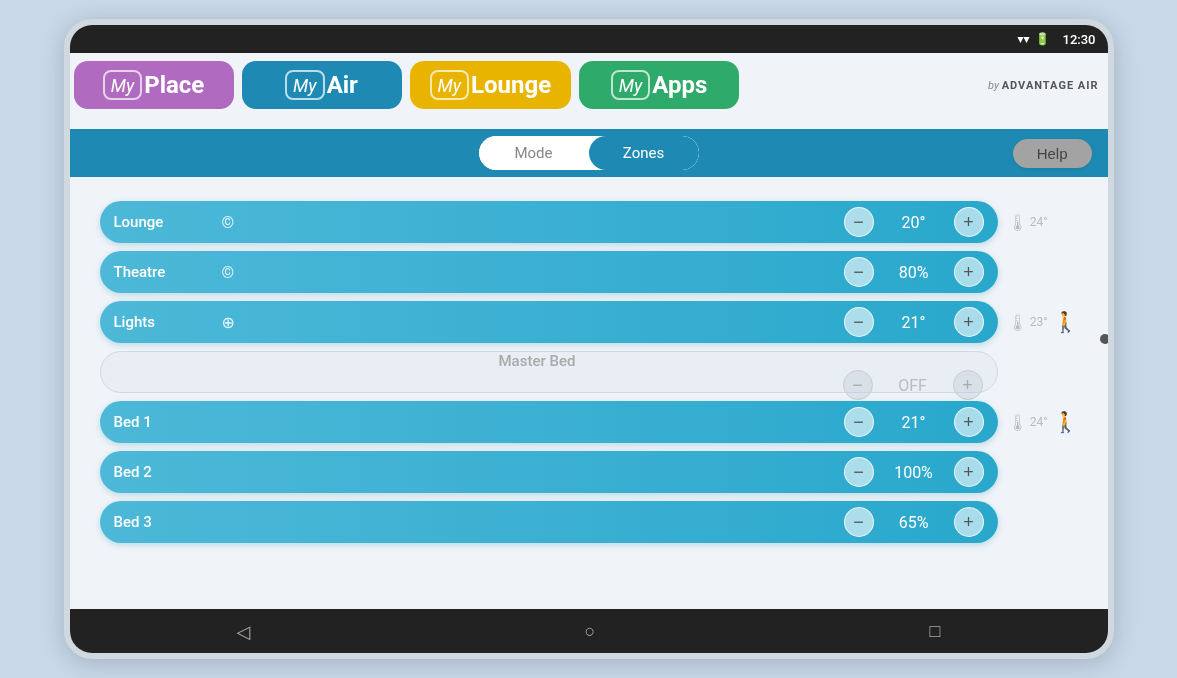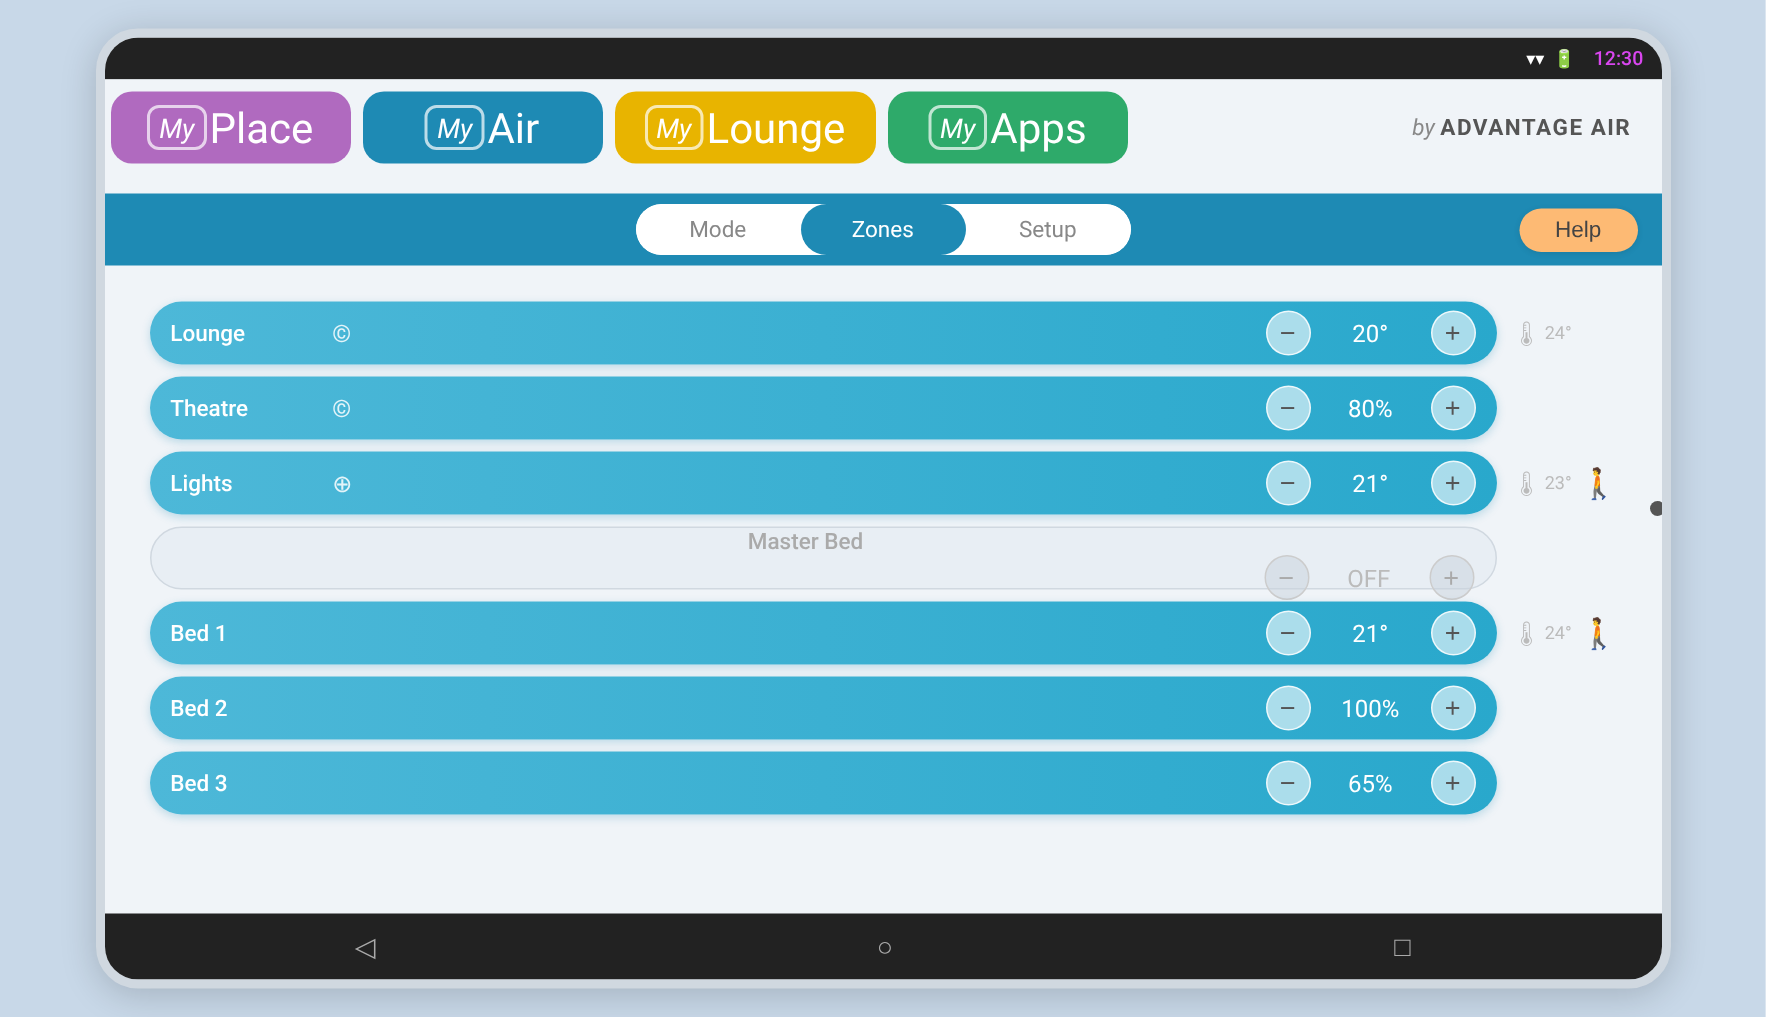"12:30" .time { color: #d946ef -> #ffffff }
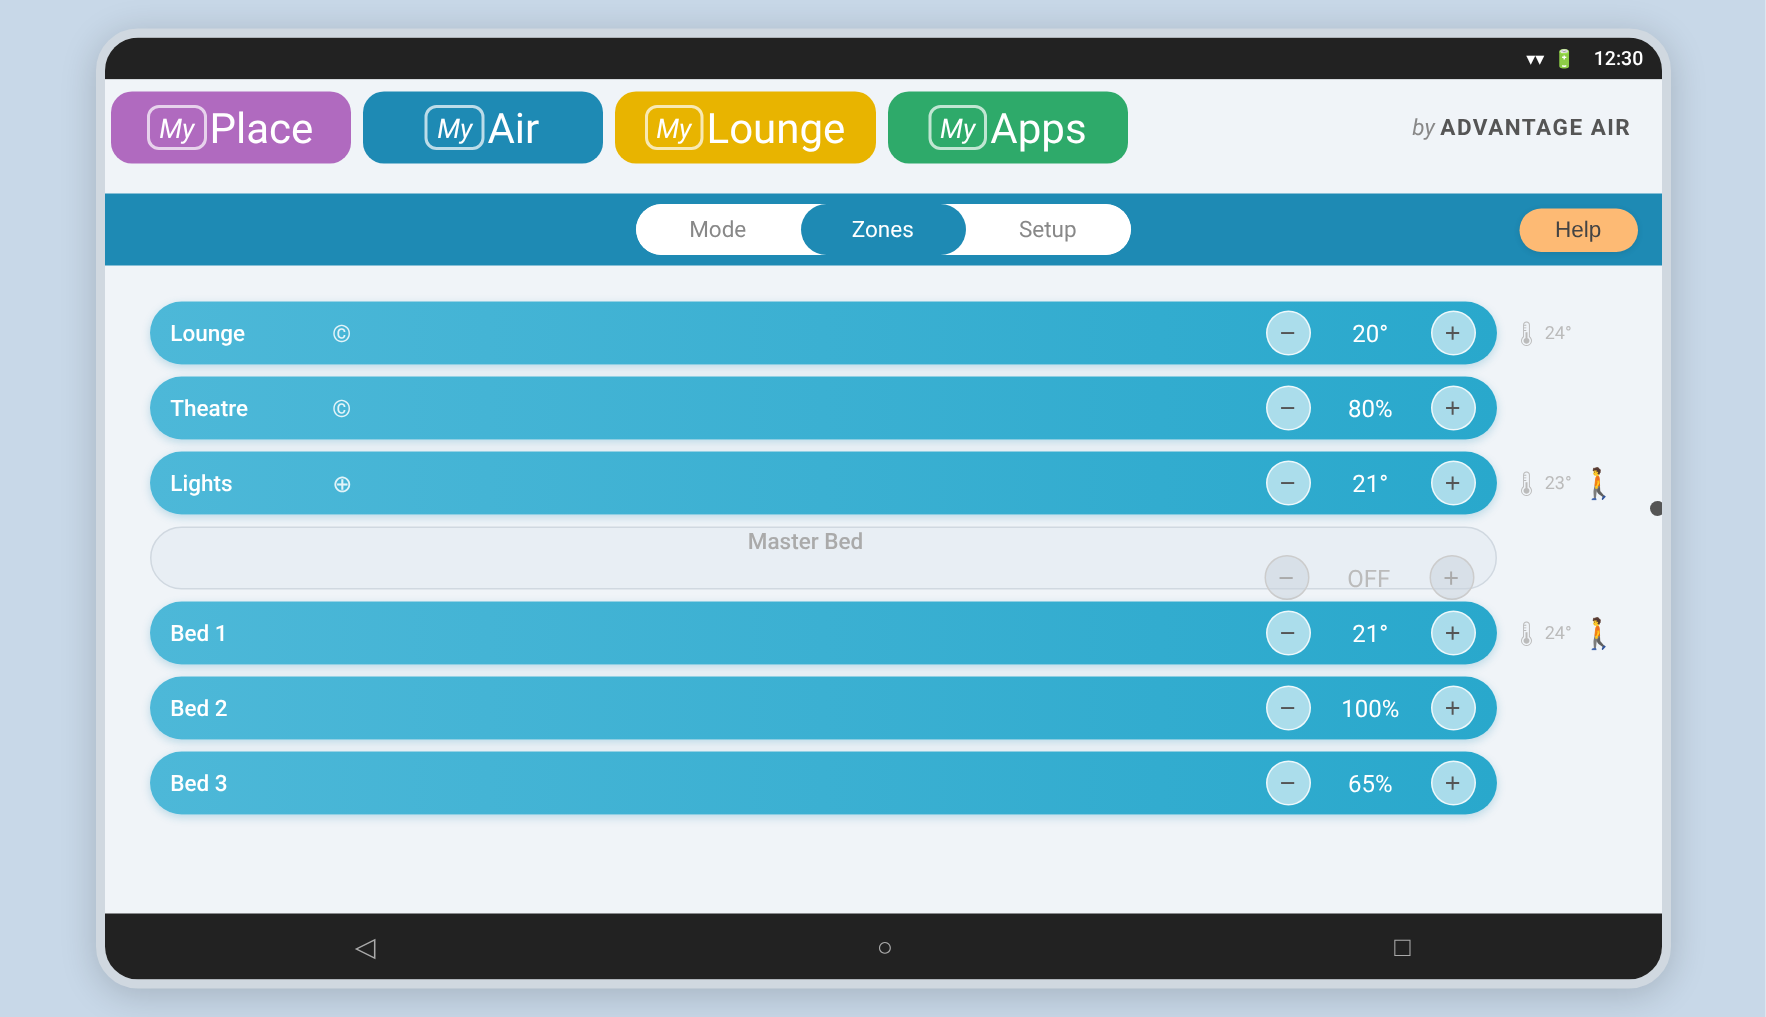"Place" .nav-tab .brand-text { font-size: 28px -> 24px; font-weight: 400 -> 700 }
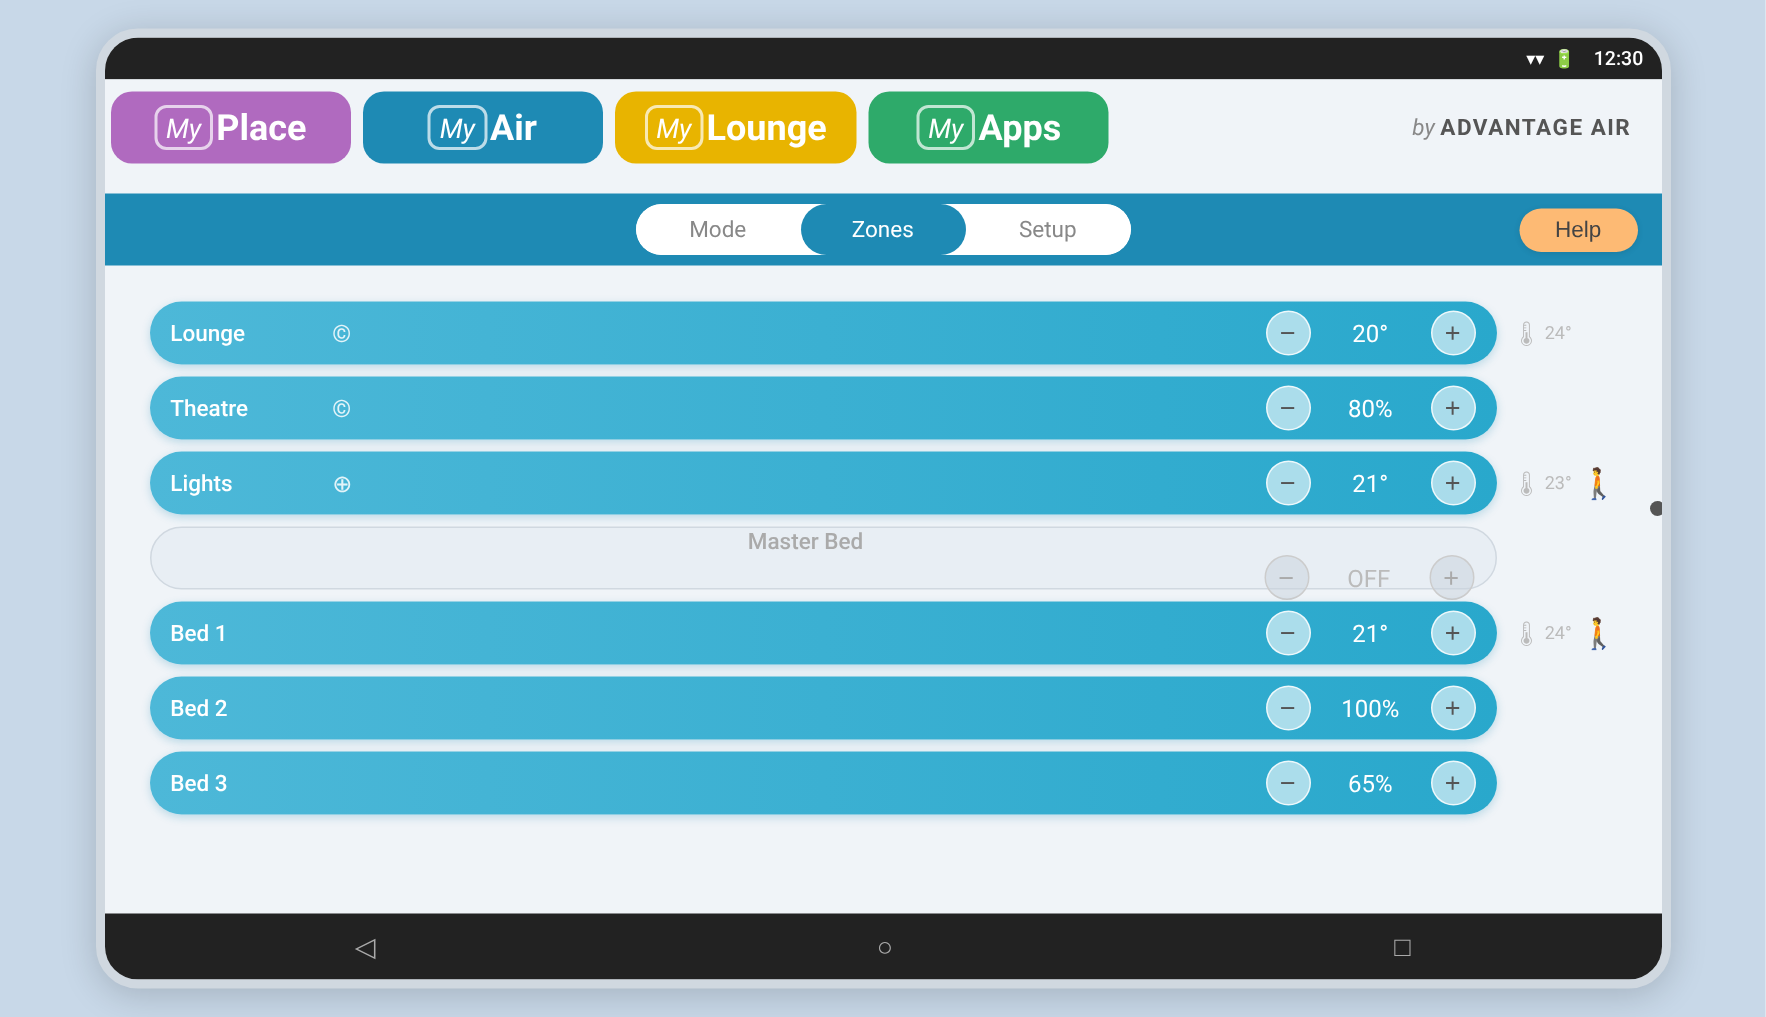"by ADVANTAGE AIR" .advantage-logo { font-size: 15px -> 11px; padding-right: 20px -> 9px }
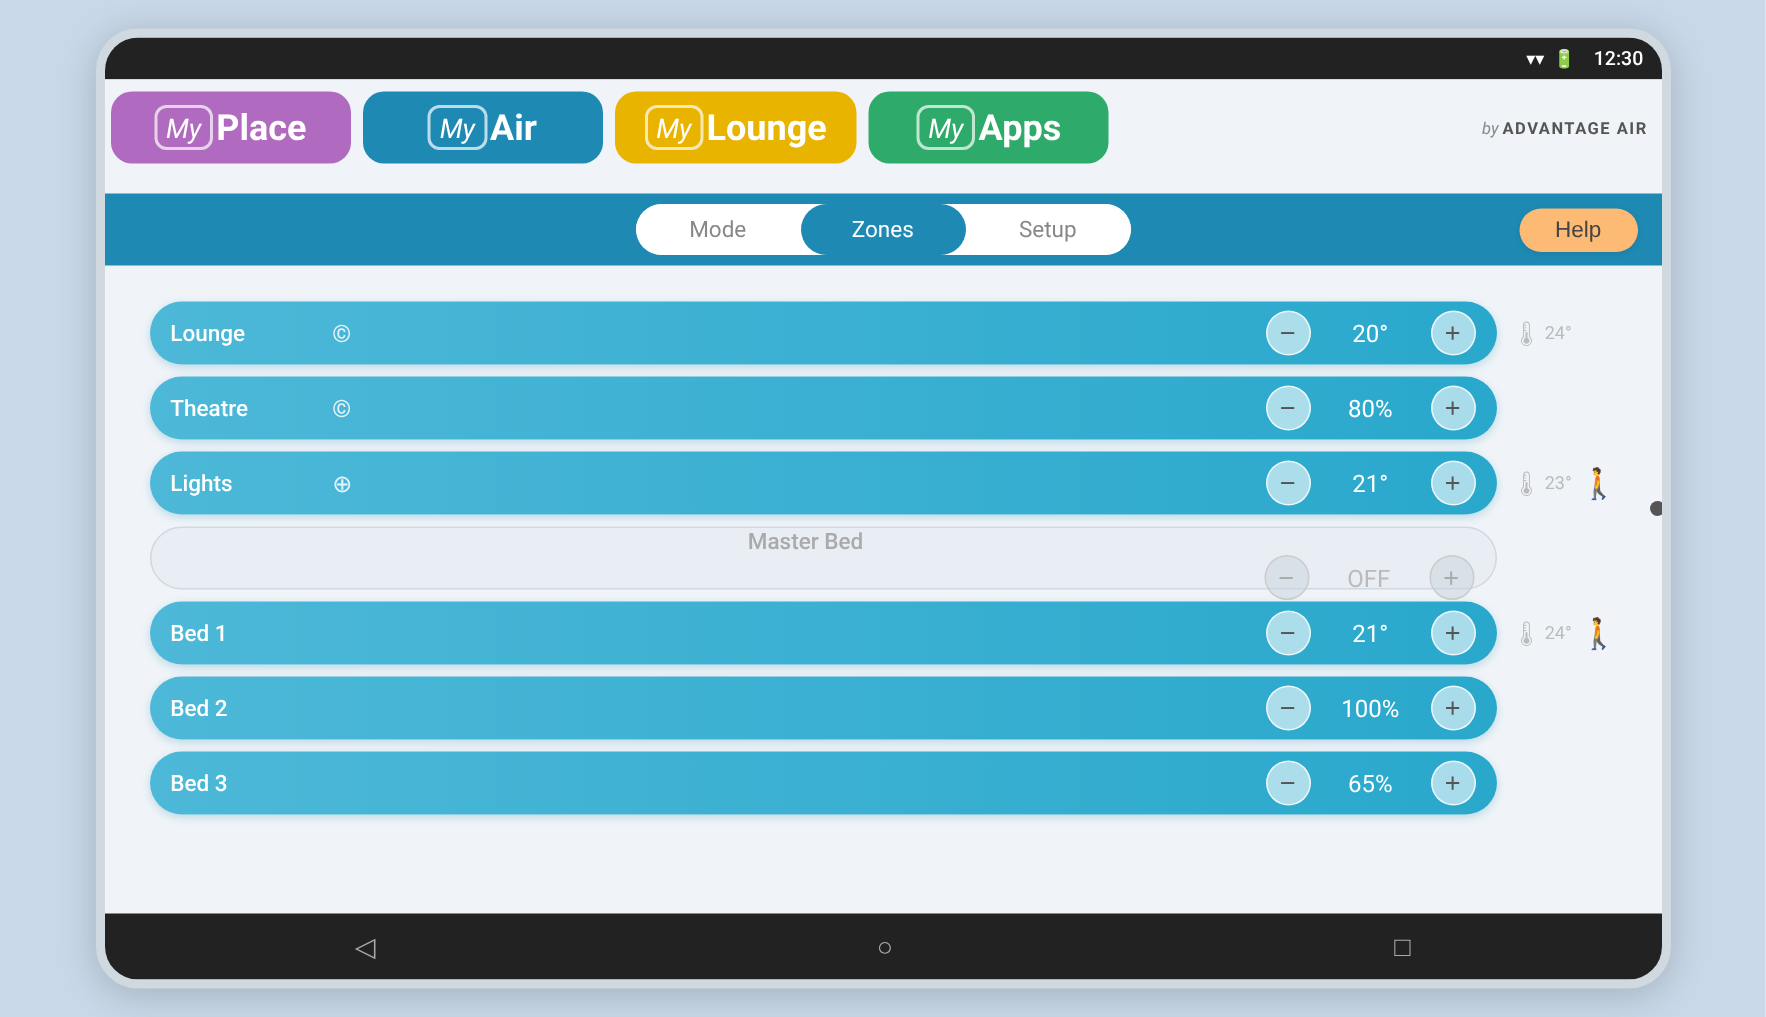"Setup" div.toolbar-tab { html: <div>Setup</div> -> none }
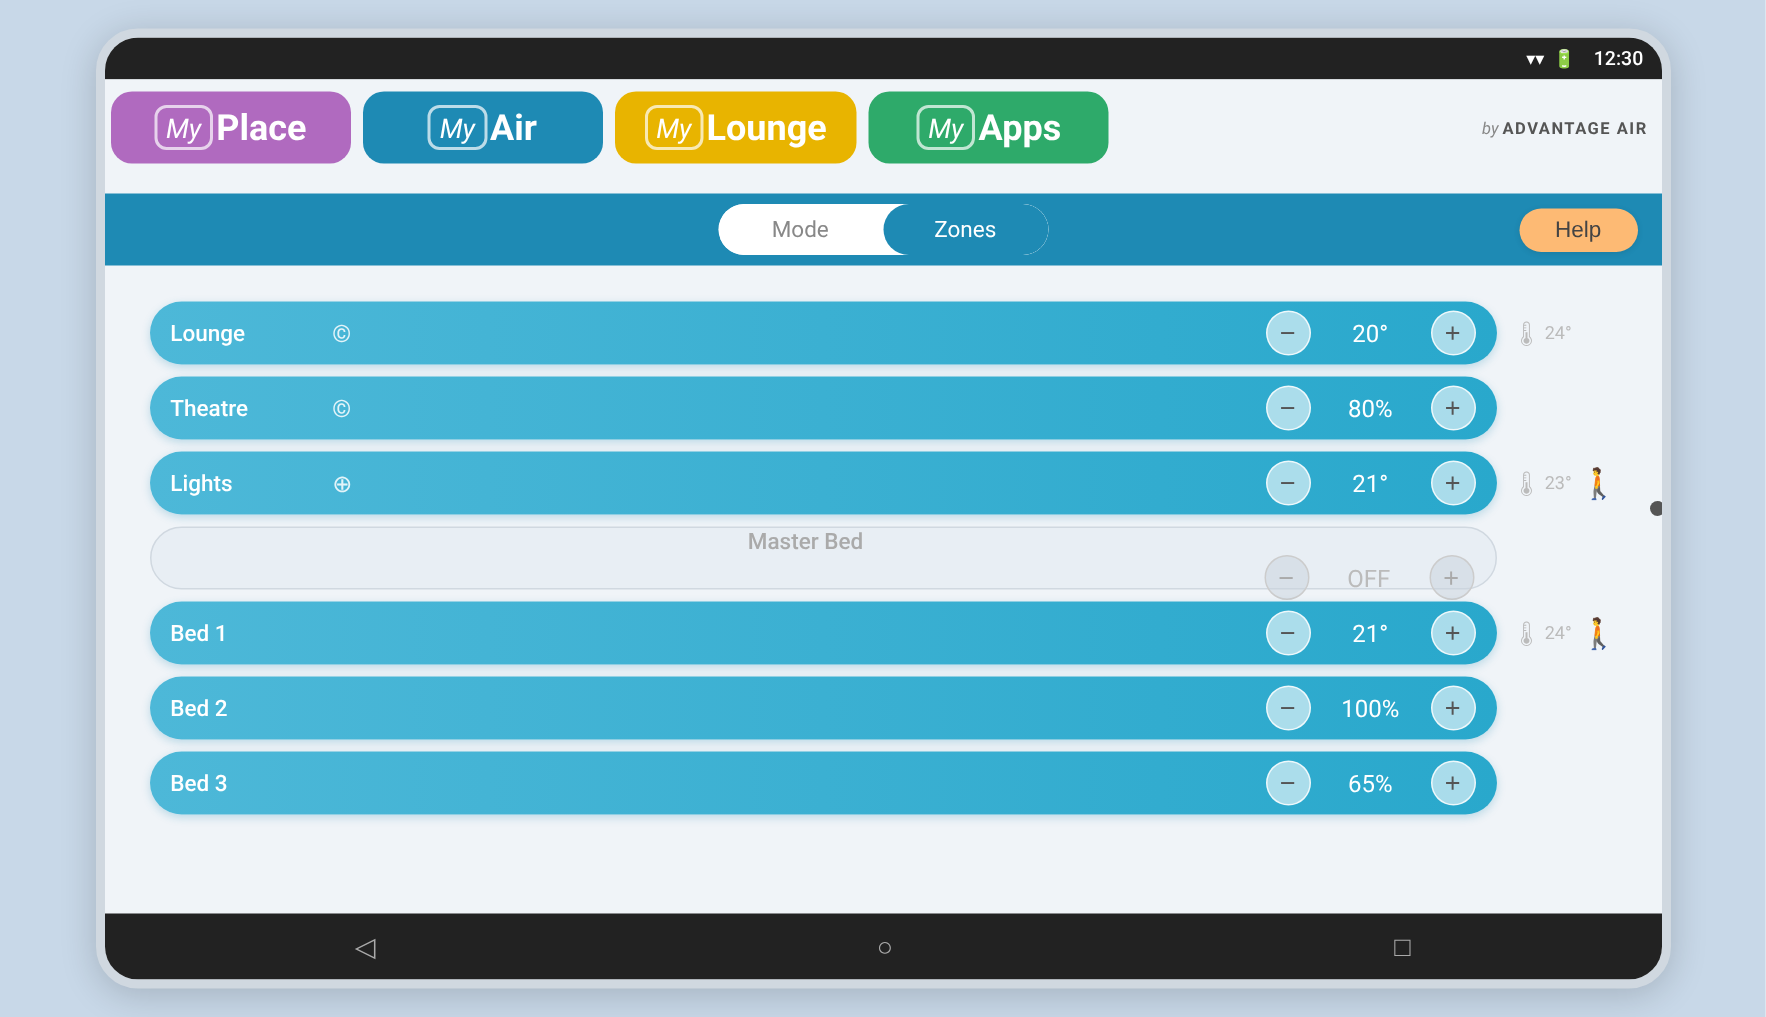"Help" .help-btn { background: #fdba74 -> #a3a3a3 }
